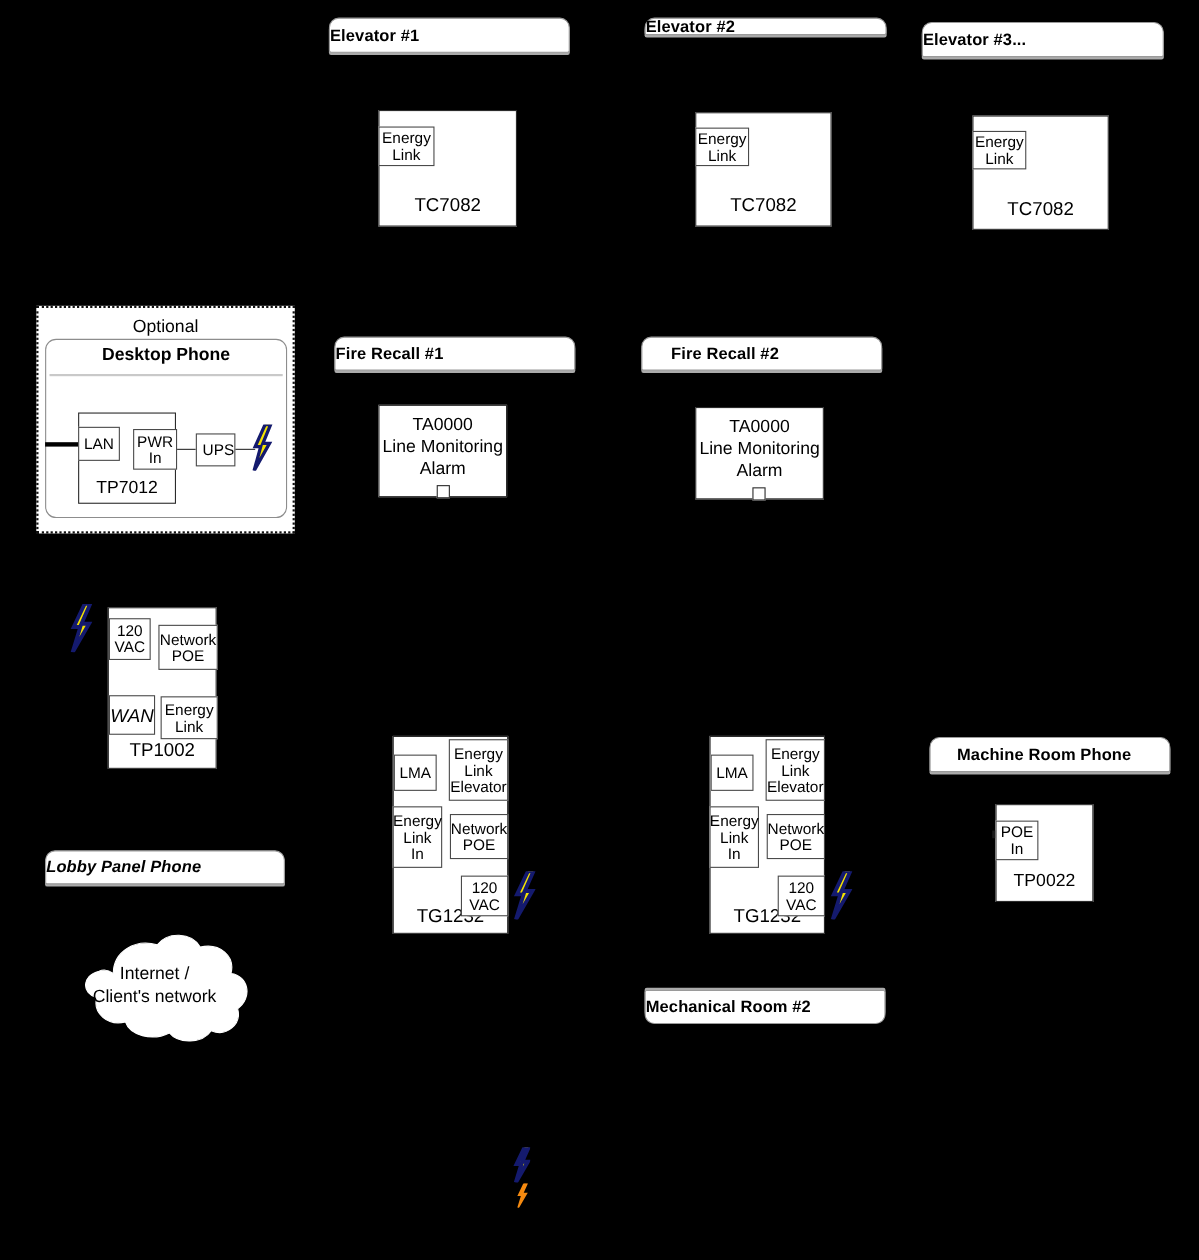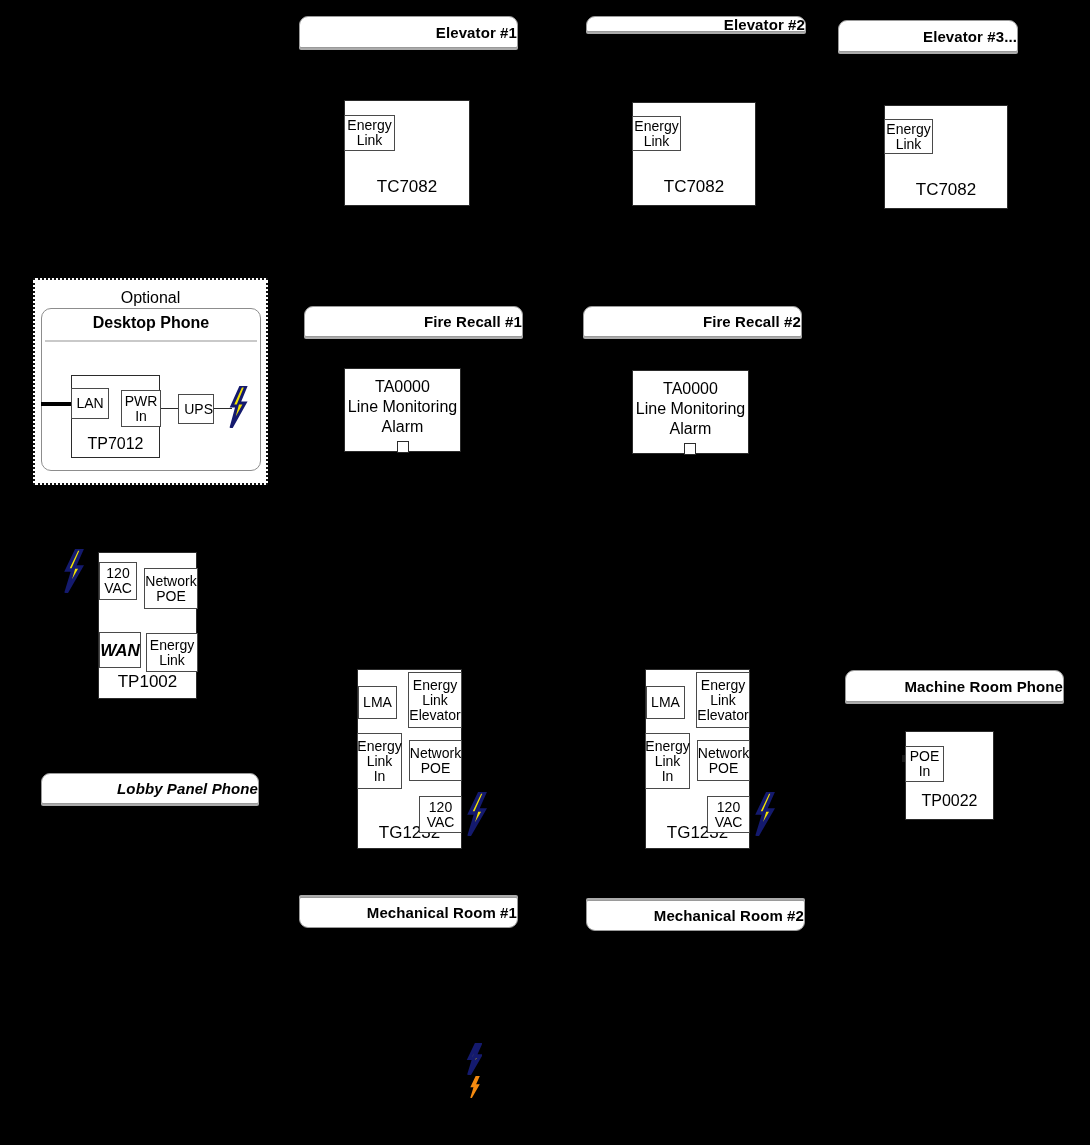"Elevator #1" .grp-label { justify-content: flex-end -> flex-start }
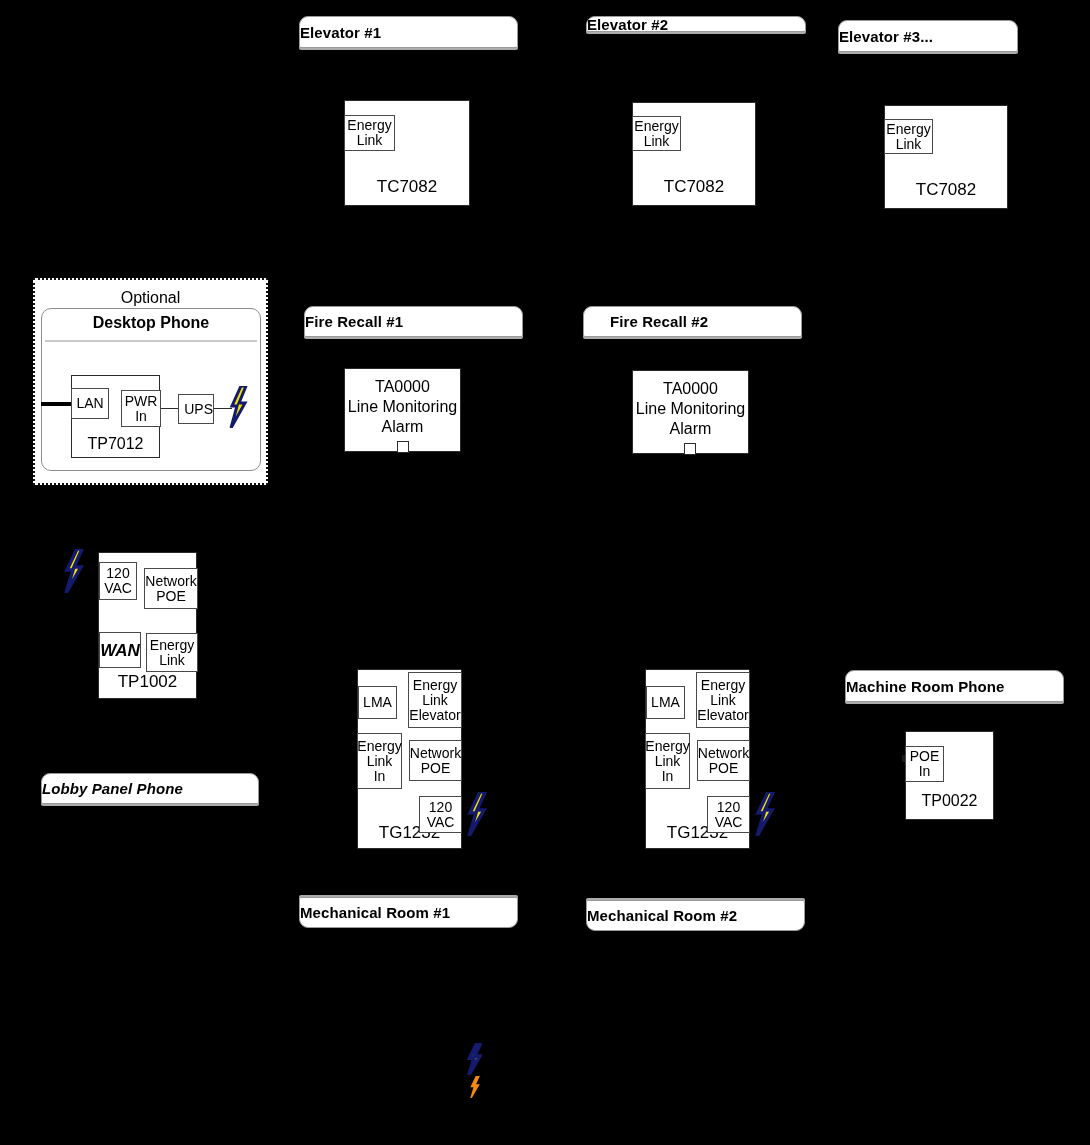"Elevator #3..." div.grp-label { width: 180px -> 220px }
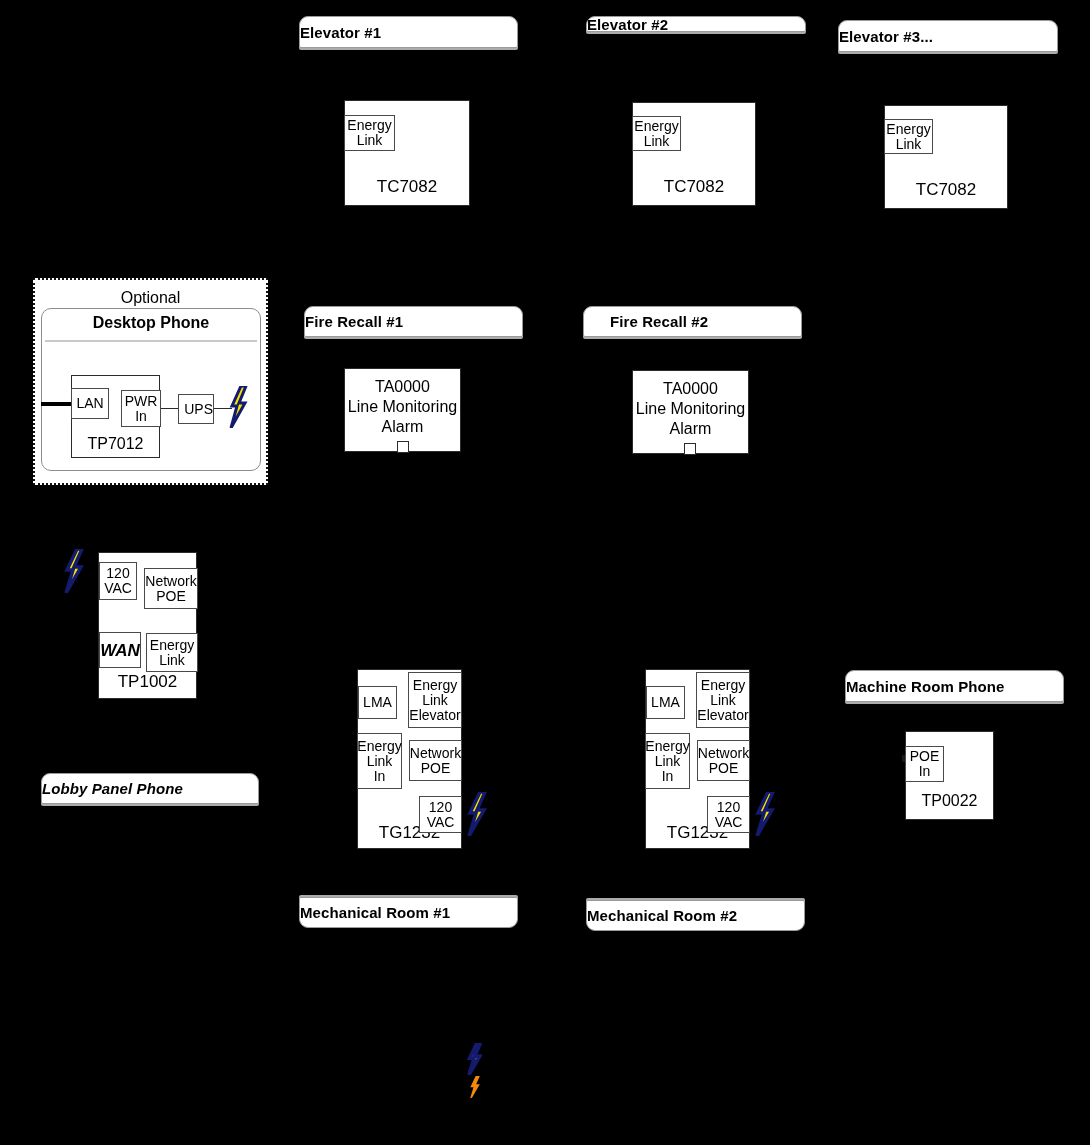"WAN" .port.italic { font-weight: bold -> normal }
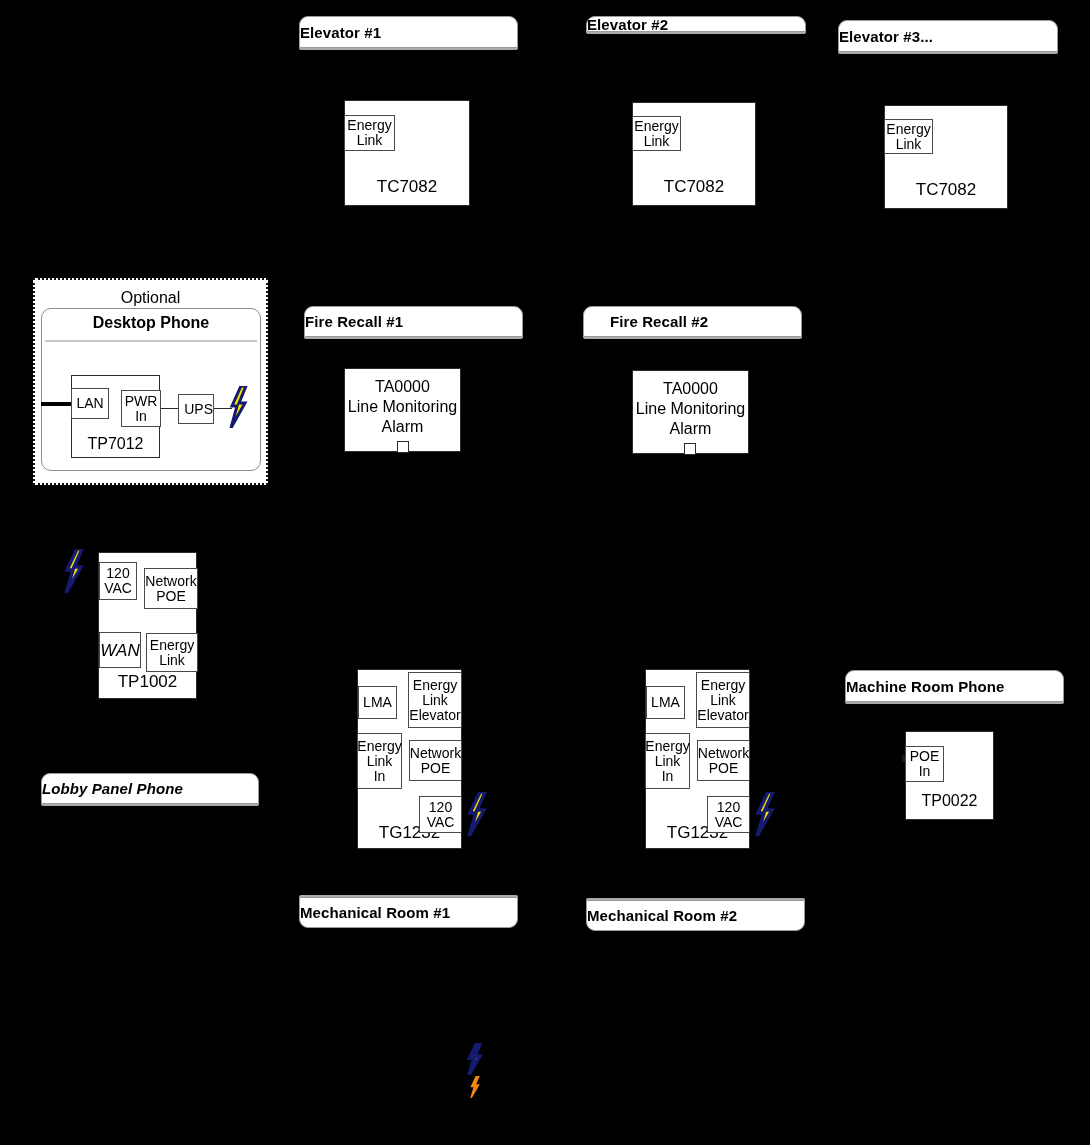"Machine Room Phone" div.grp-label { padding-left: none -> 24px }
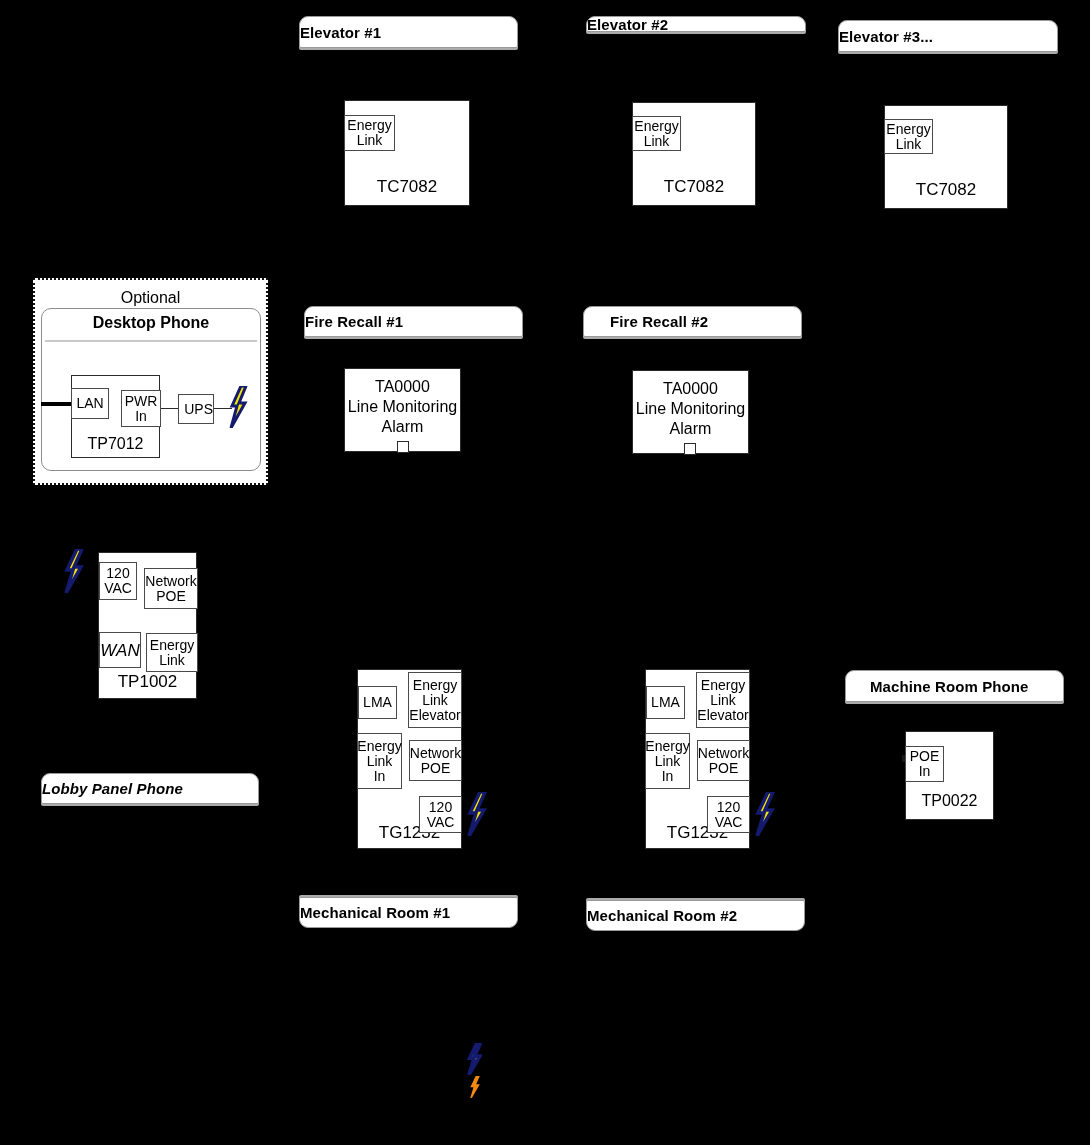"Internet /" div.cloud { html: none -> <div> <svg> <path></path> </svg> <div>Internet / Client's network</div> </div> }
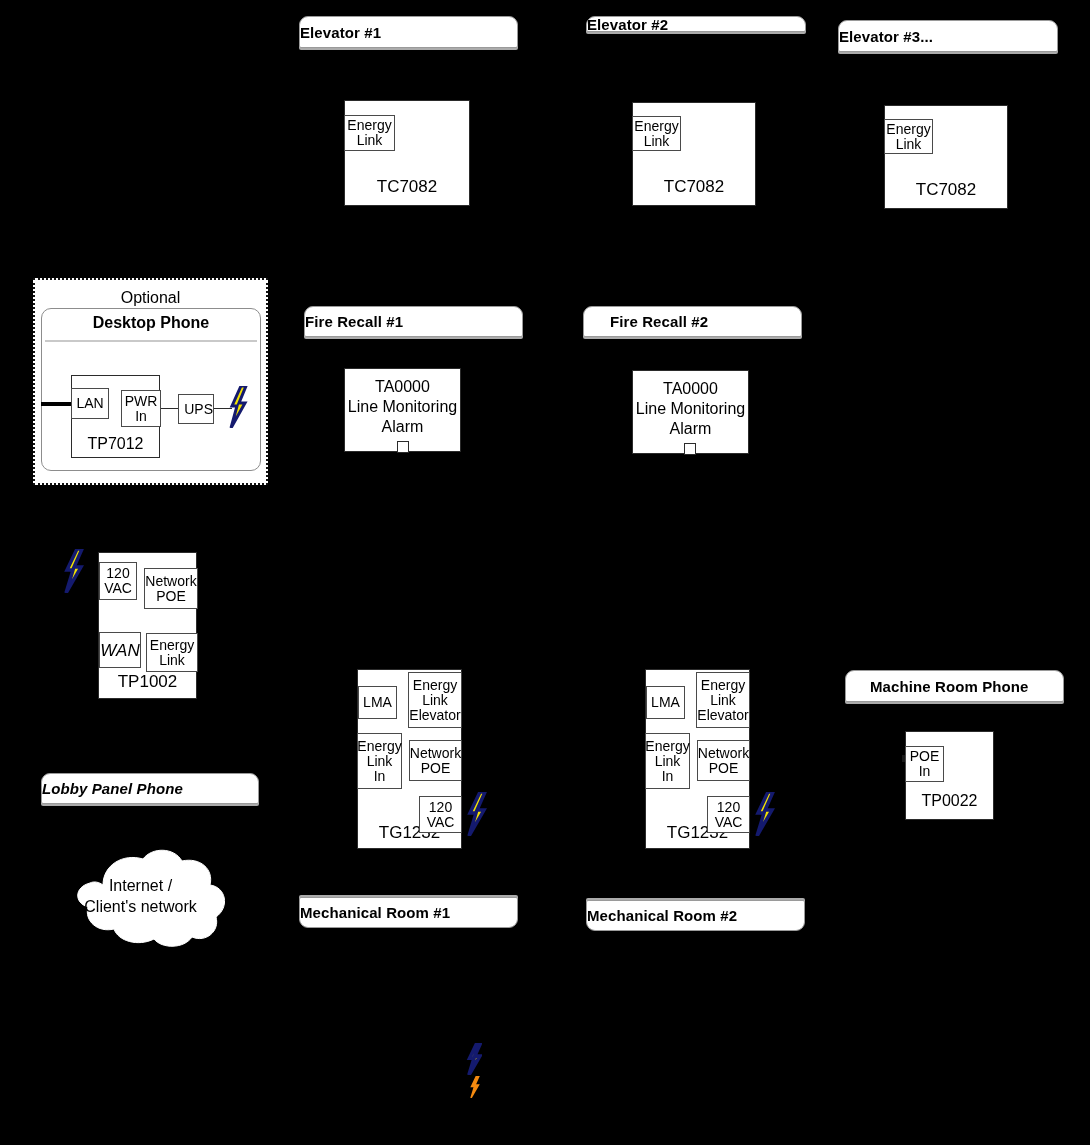"Mechanical Room #1" div.grp-label { html: <div> <span>Mechanical Room #1</span> </div> -> none }
